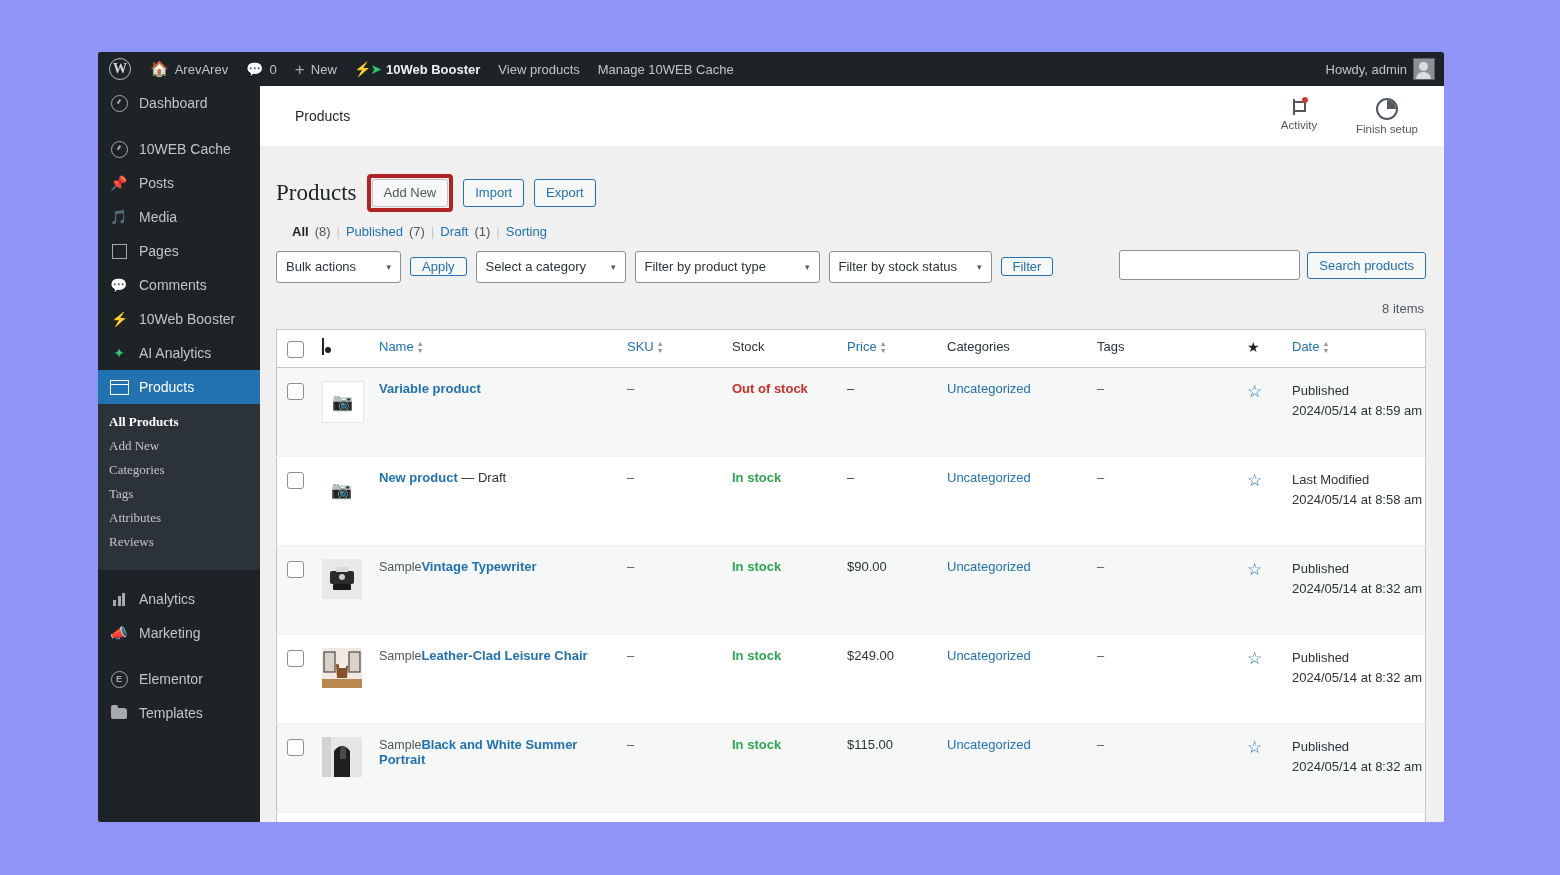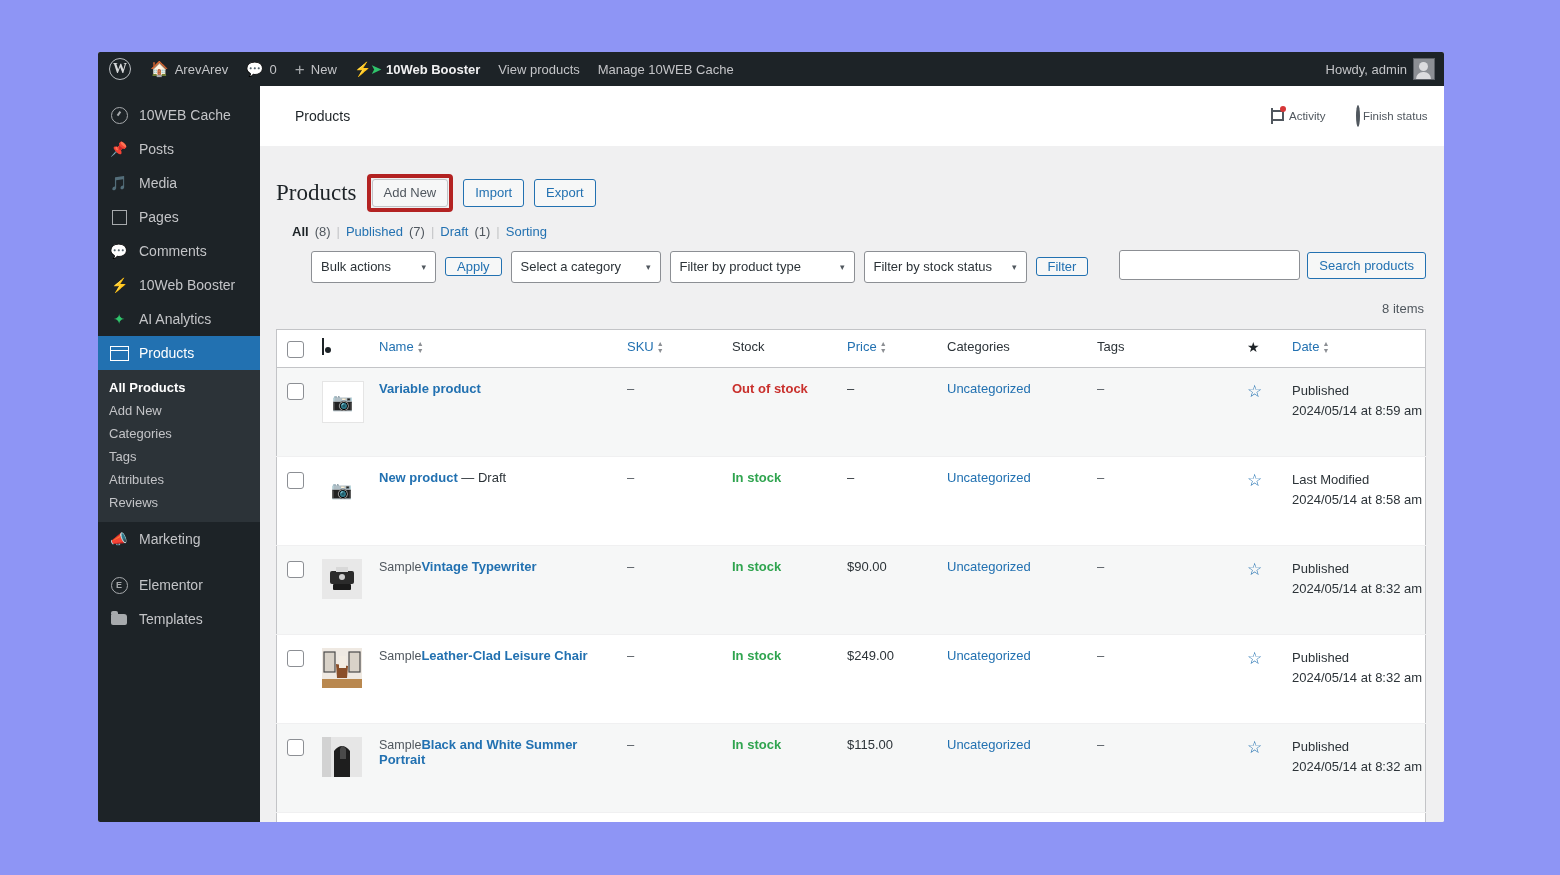"Dashboard" div.menu-item { html: none -> <div> <span> <span></span> </span> <span>Dashboard</span> </div> }
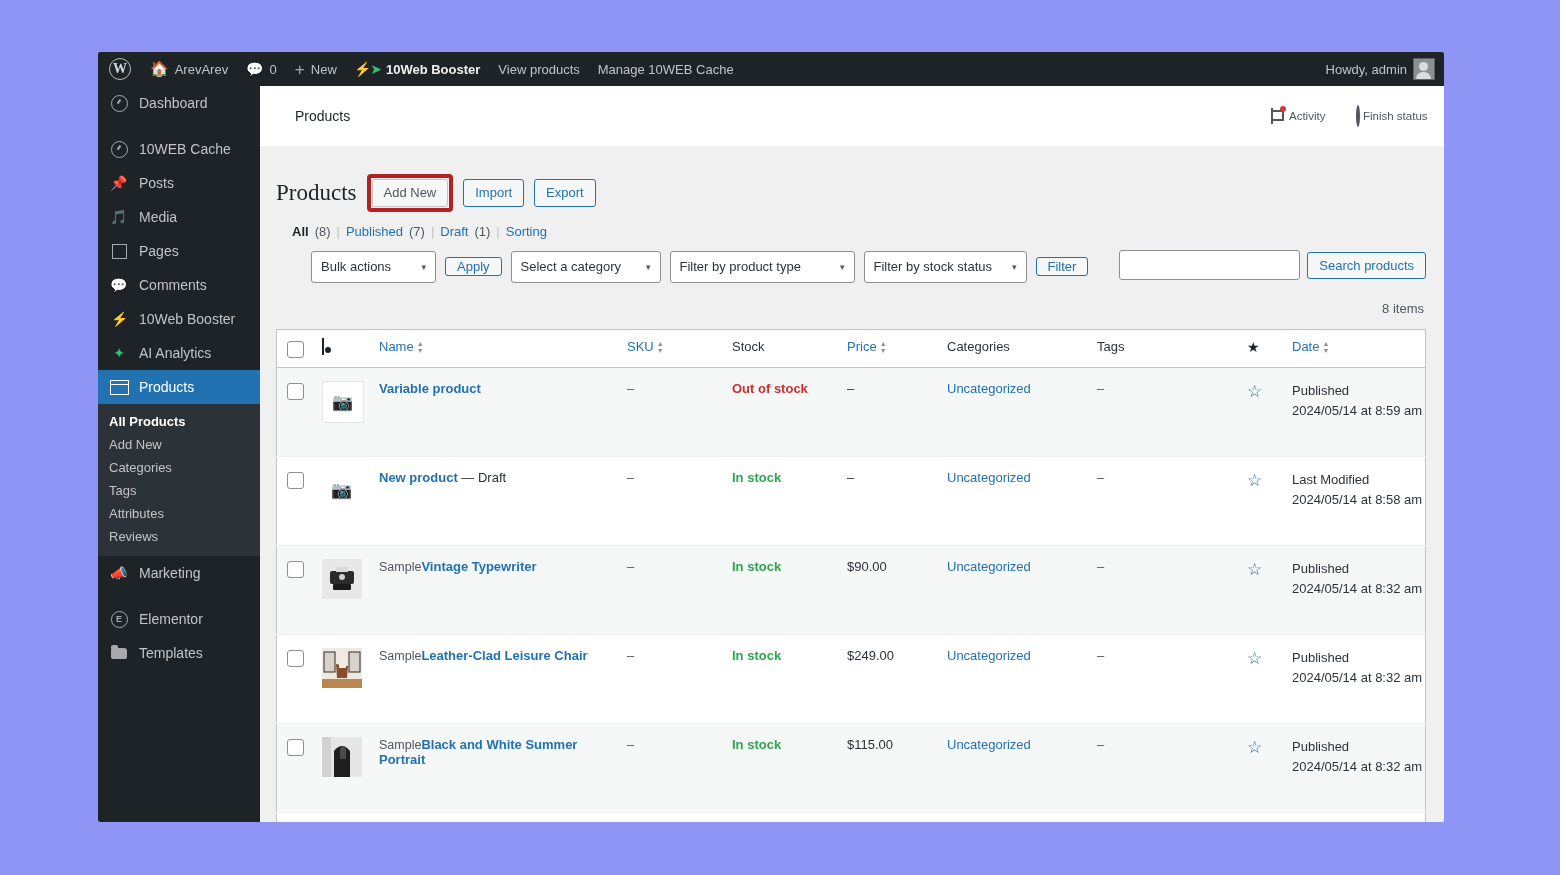"Activity" .woo-action { flex-direction: row -> column }
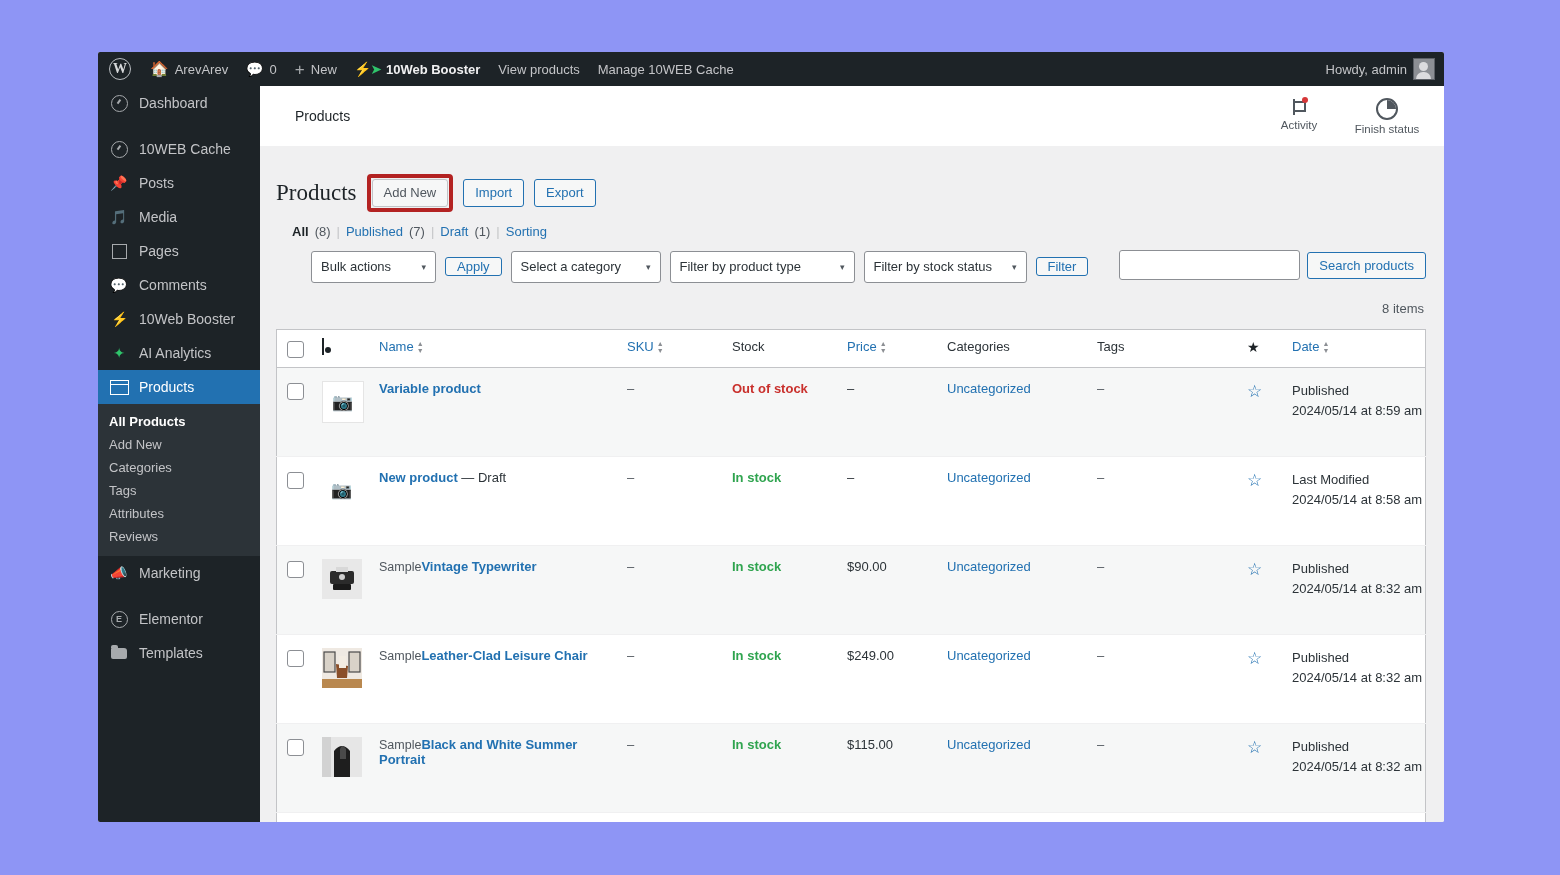"Finish status" span.wa-label { text: status -> setup }
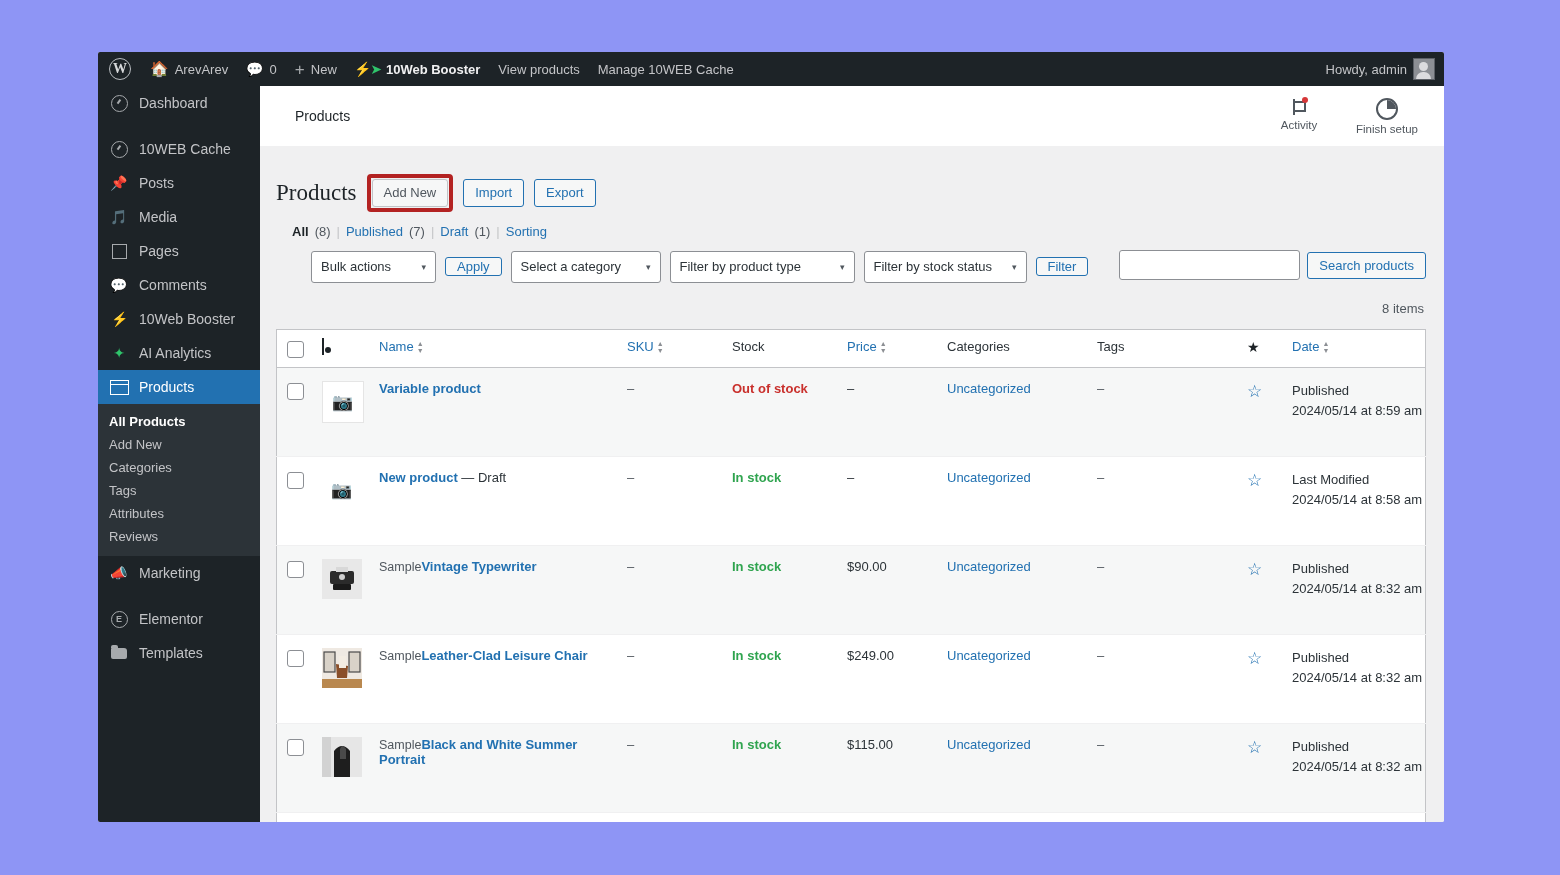"Bulk actions" .tablenav { margin-left: 35px -> none }
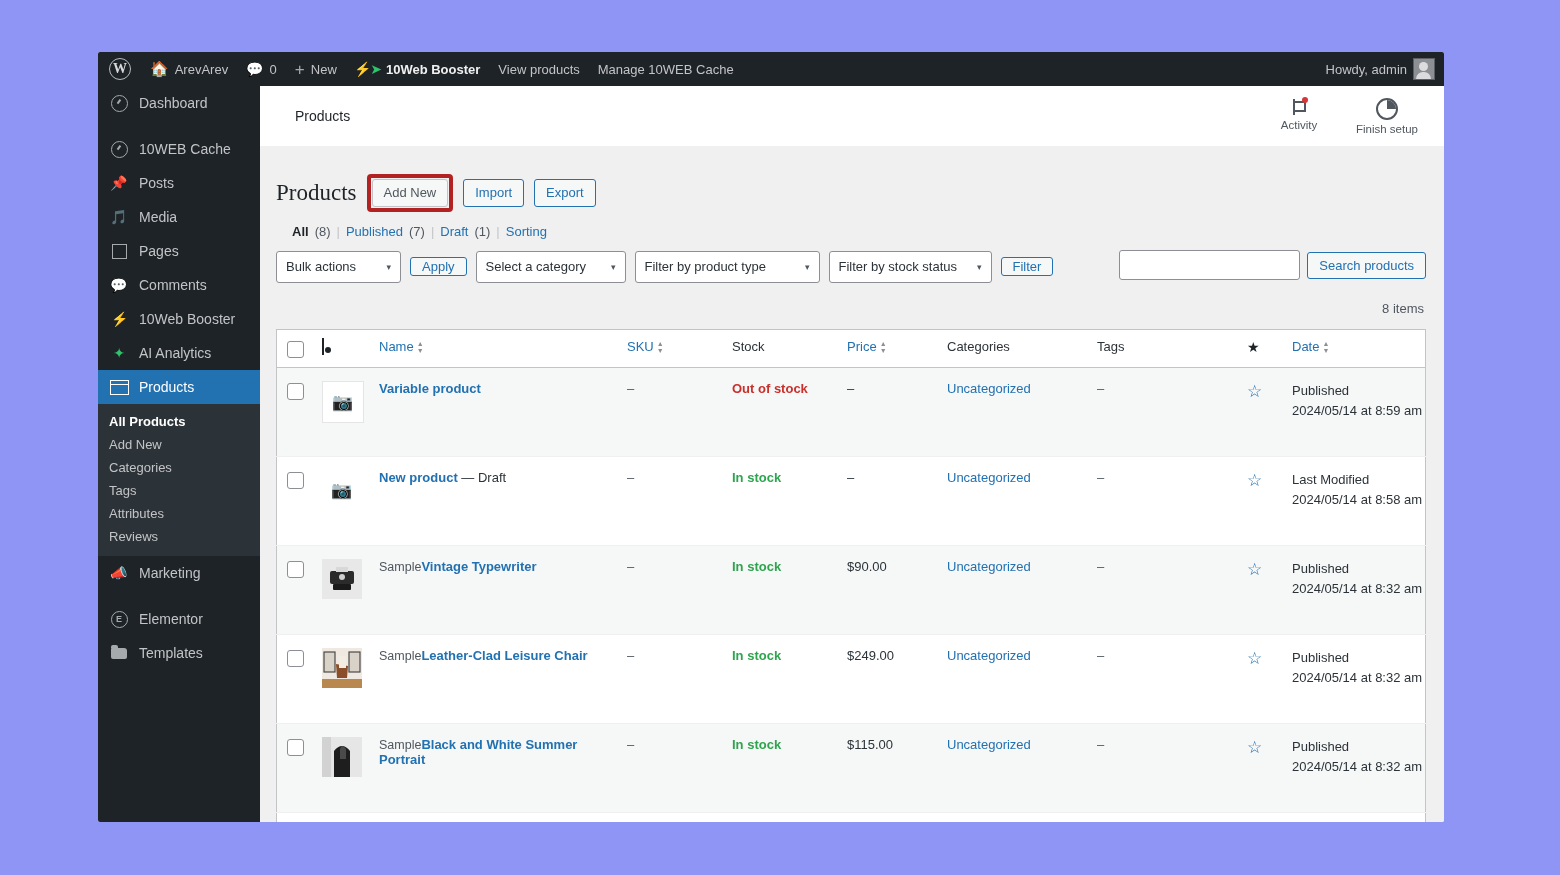"All Products" .submenu { font-family: none -> Liberation Serif, serif; padding: 6px 0 8px 0 -> 6px 0 16px 0 }
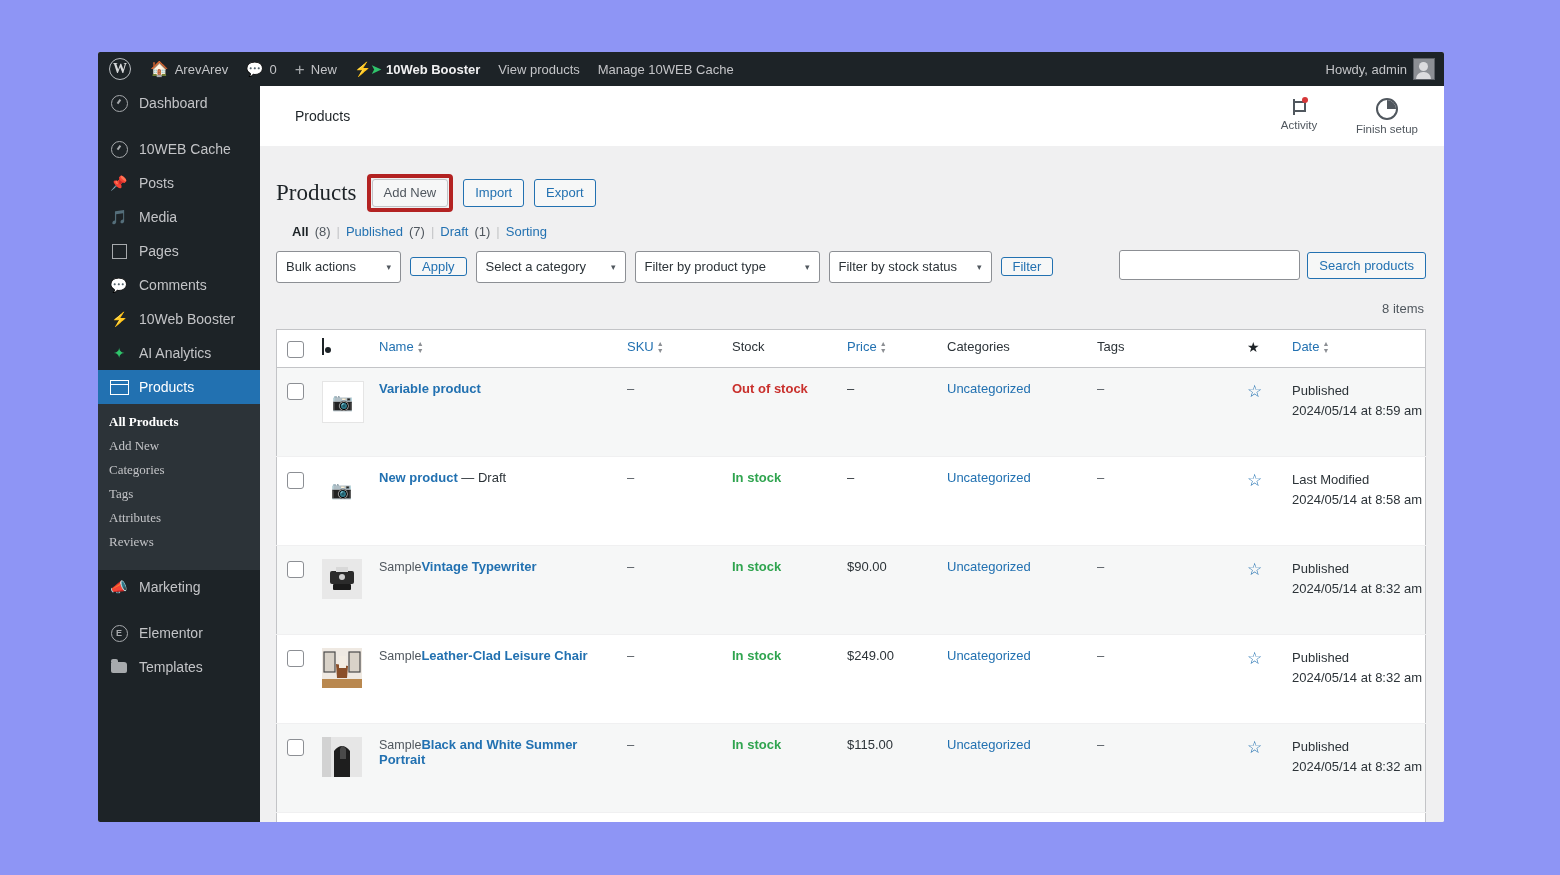"Analytics" div.menu-item { html: none -> <div> <span> <span> <i></i> <i></i> <i></i> </span> </span> <span>Analytics</span> </div> }
